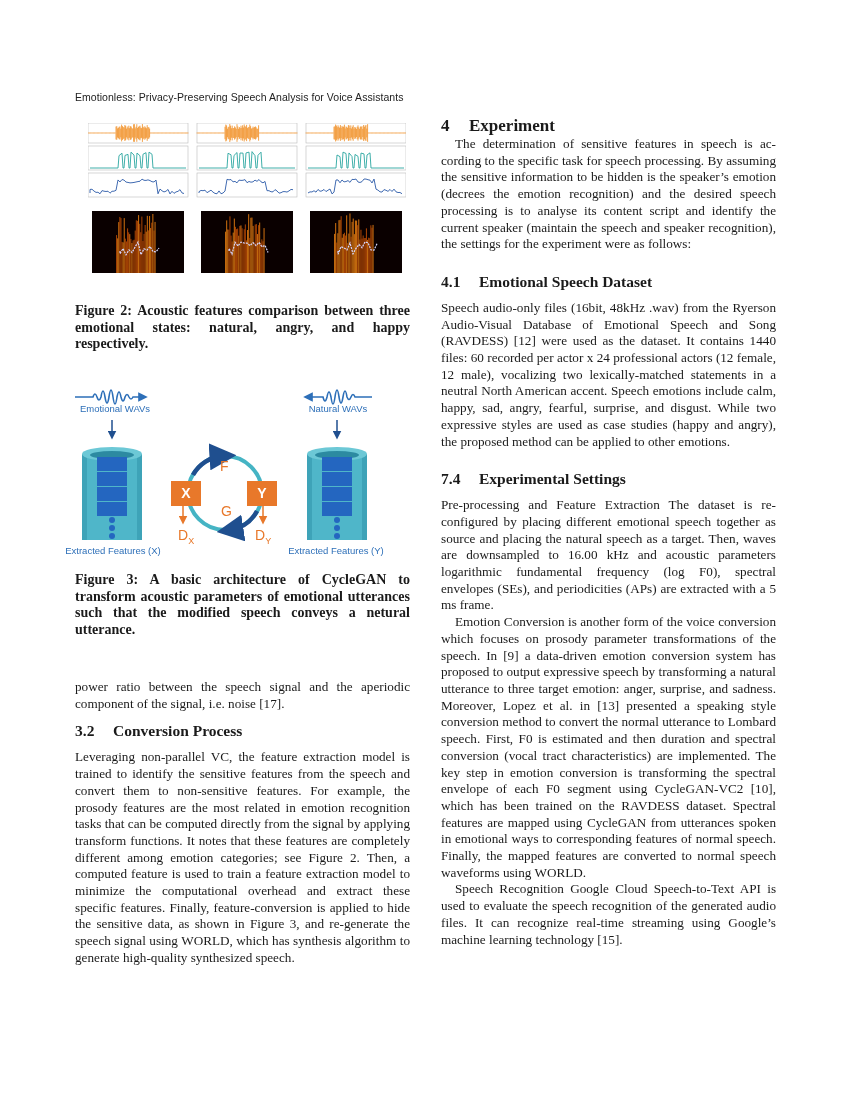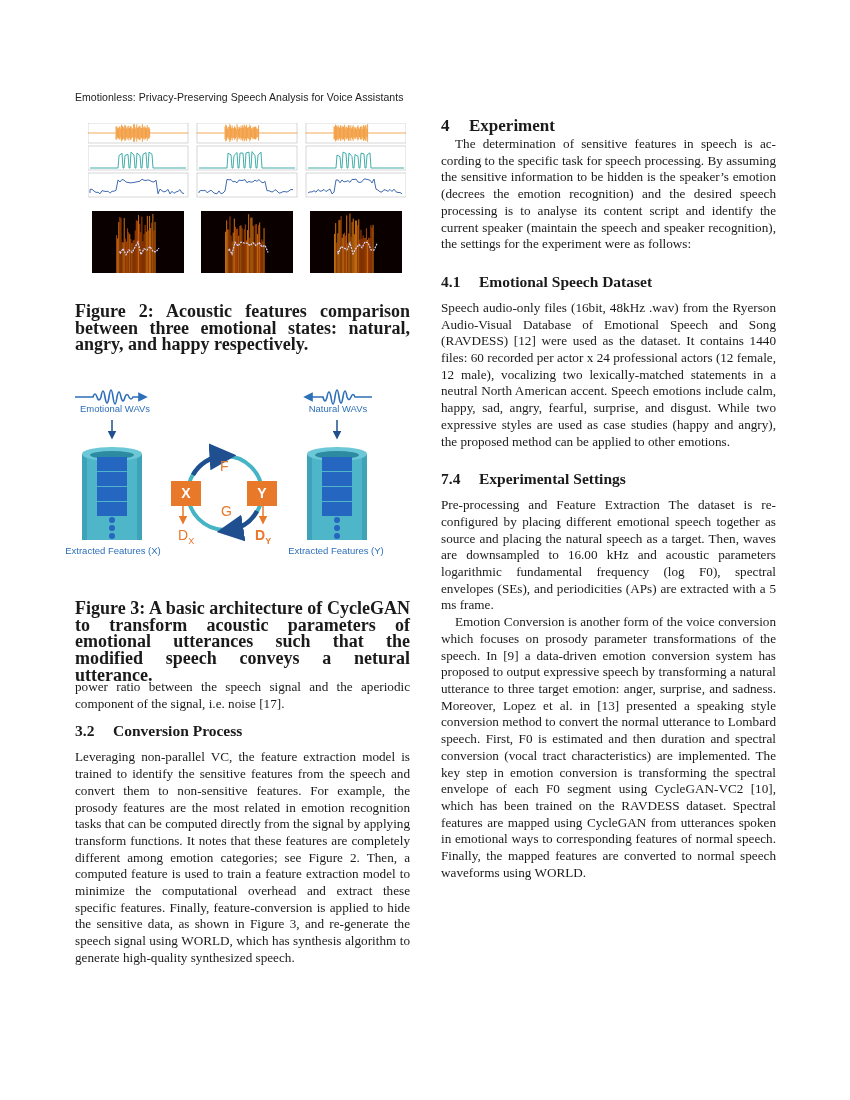"Figure 2: Acoustic features comparison" .caption { font-size: 18px -> 14px }
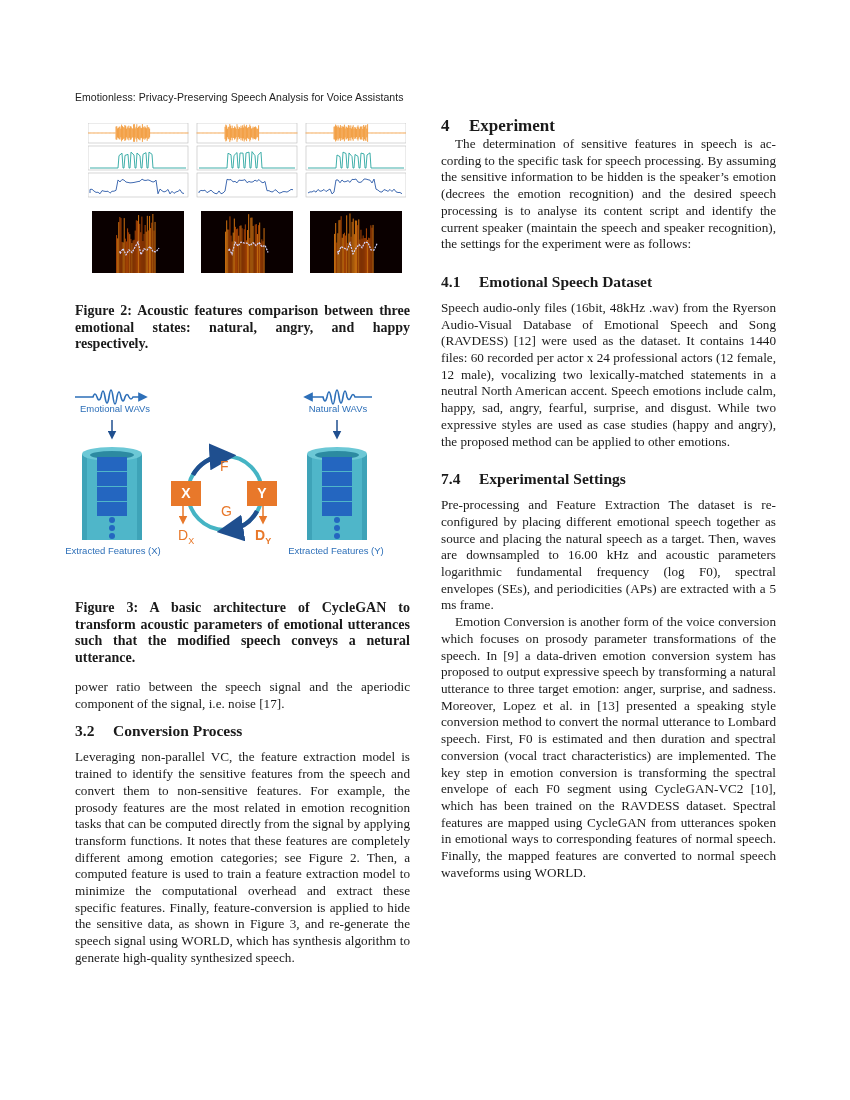"DY" div.orange-lbl { font-weight: bold -> none }
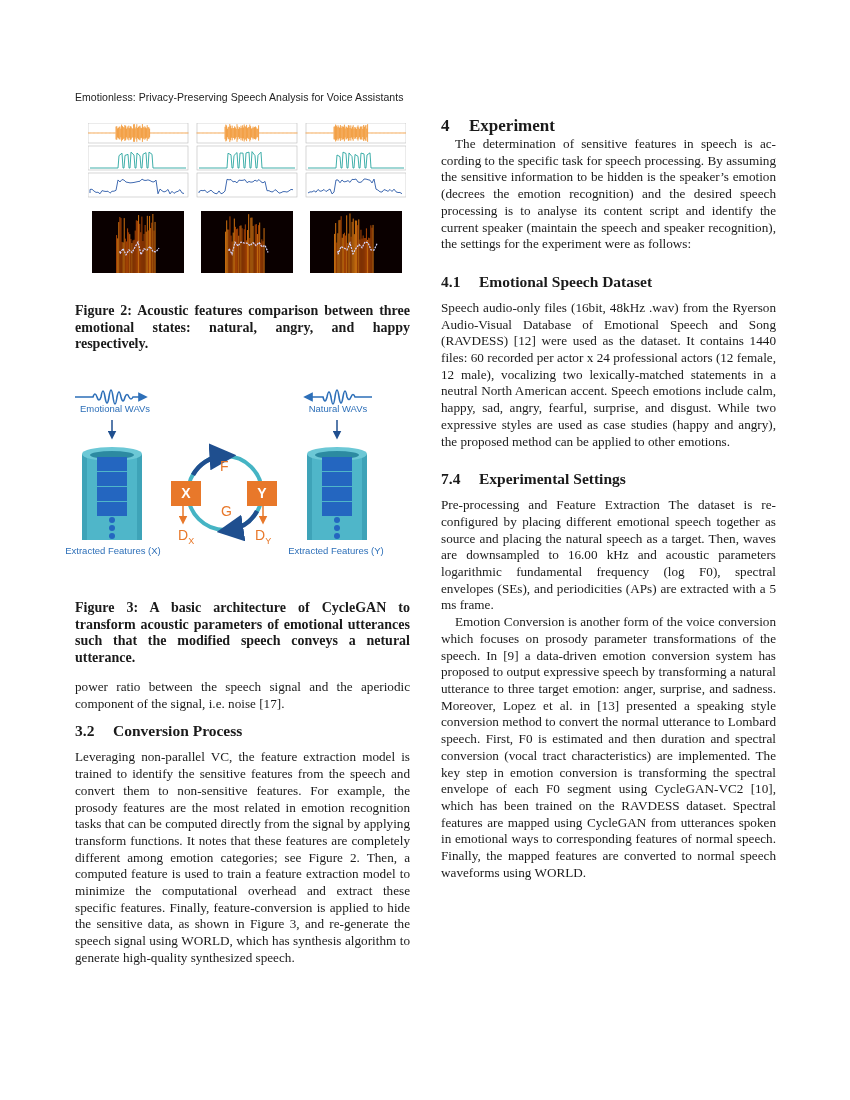"Figure 3: A basic architecture" div.col { top: 600px -> 572px }
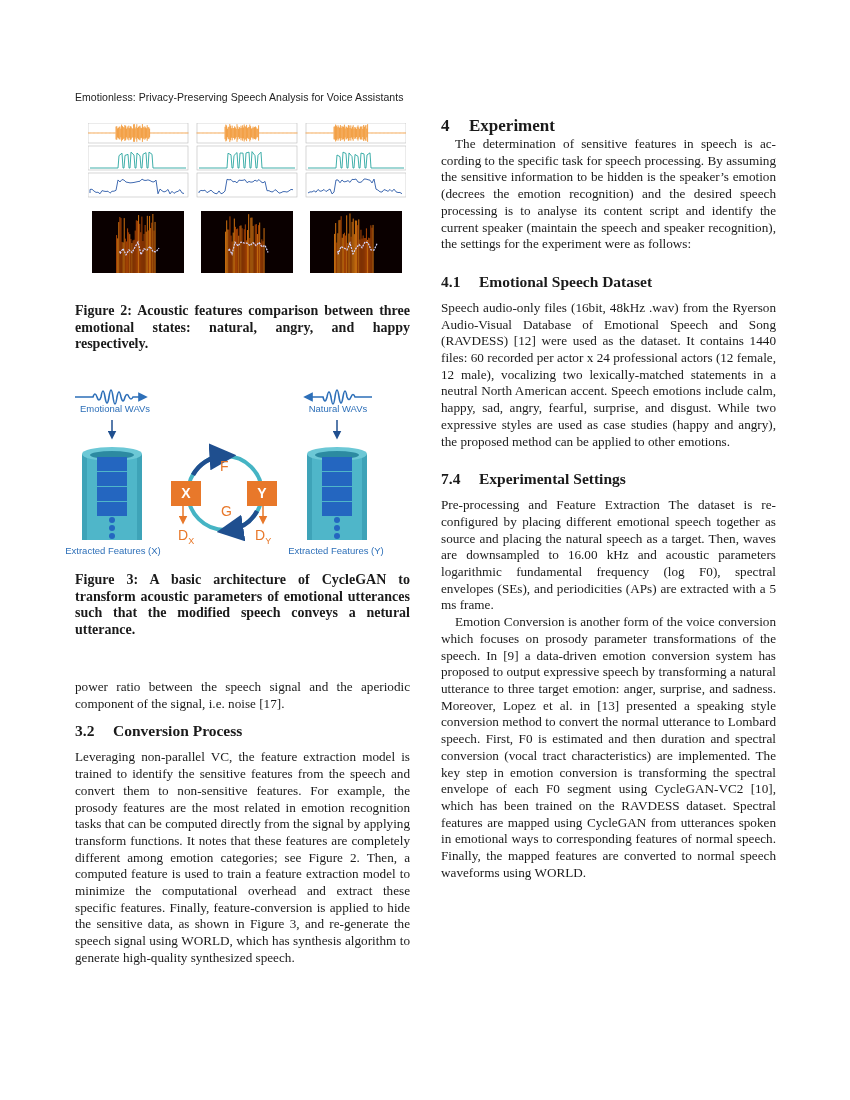"Speech Recognition Google Cloud" p.body { html: none -> <p><span>Speech Recognition</span><span> Google Cloud Speech-to-Text API is used to evaluate the speech recognition of the generated au­dio files. It can recognize real-time streaming using Google’s machine learning technology [15].</span></p> }
